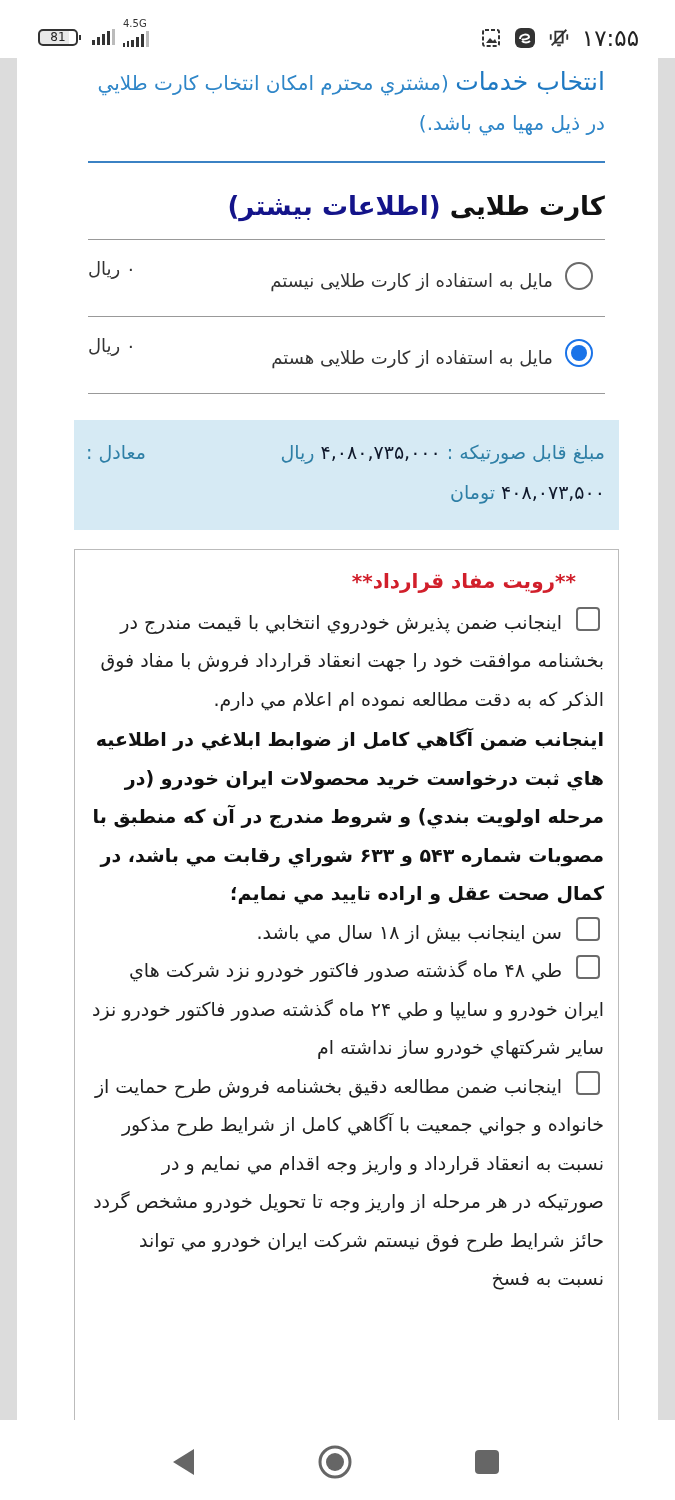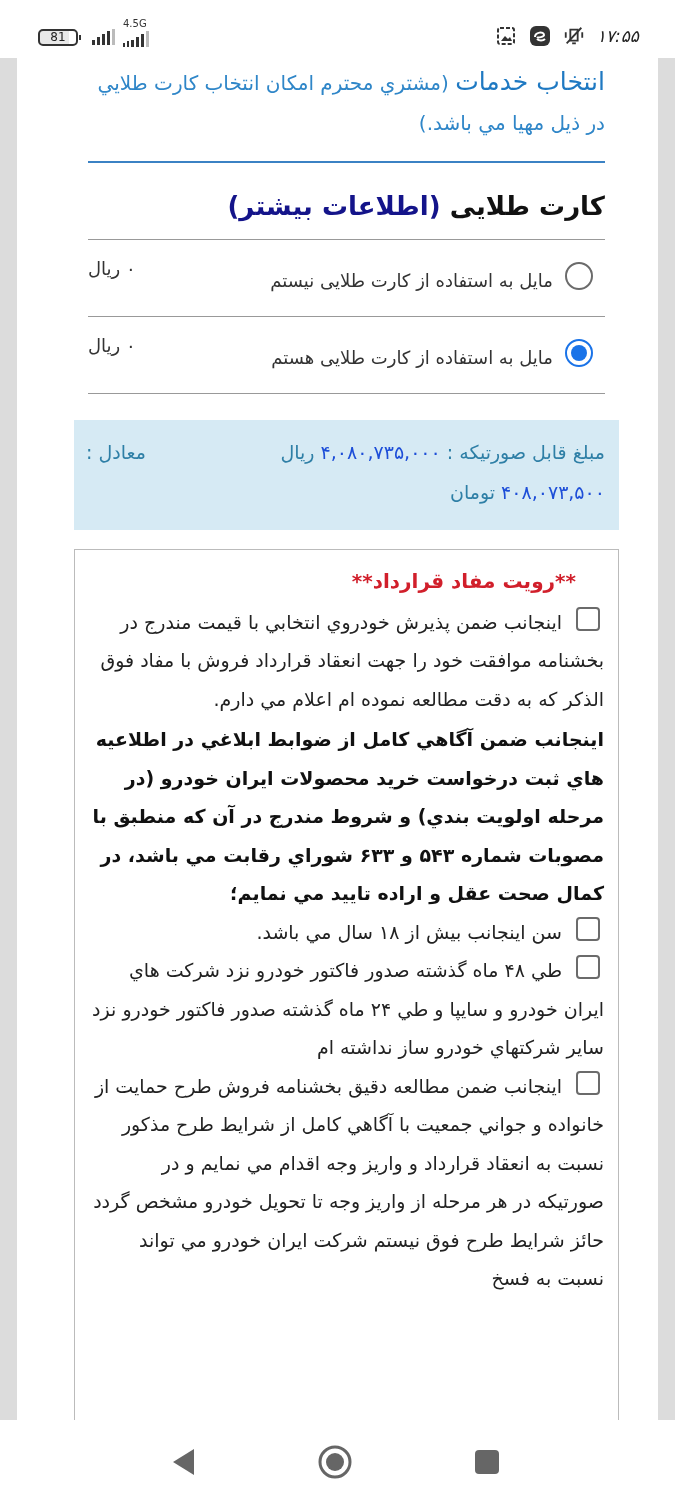"۱۷:۵۵" .clock { font-size: 17px -> 23px; font-style: italic -> none }
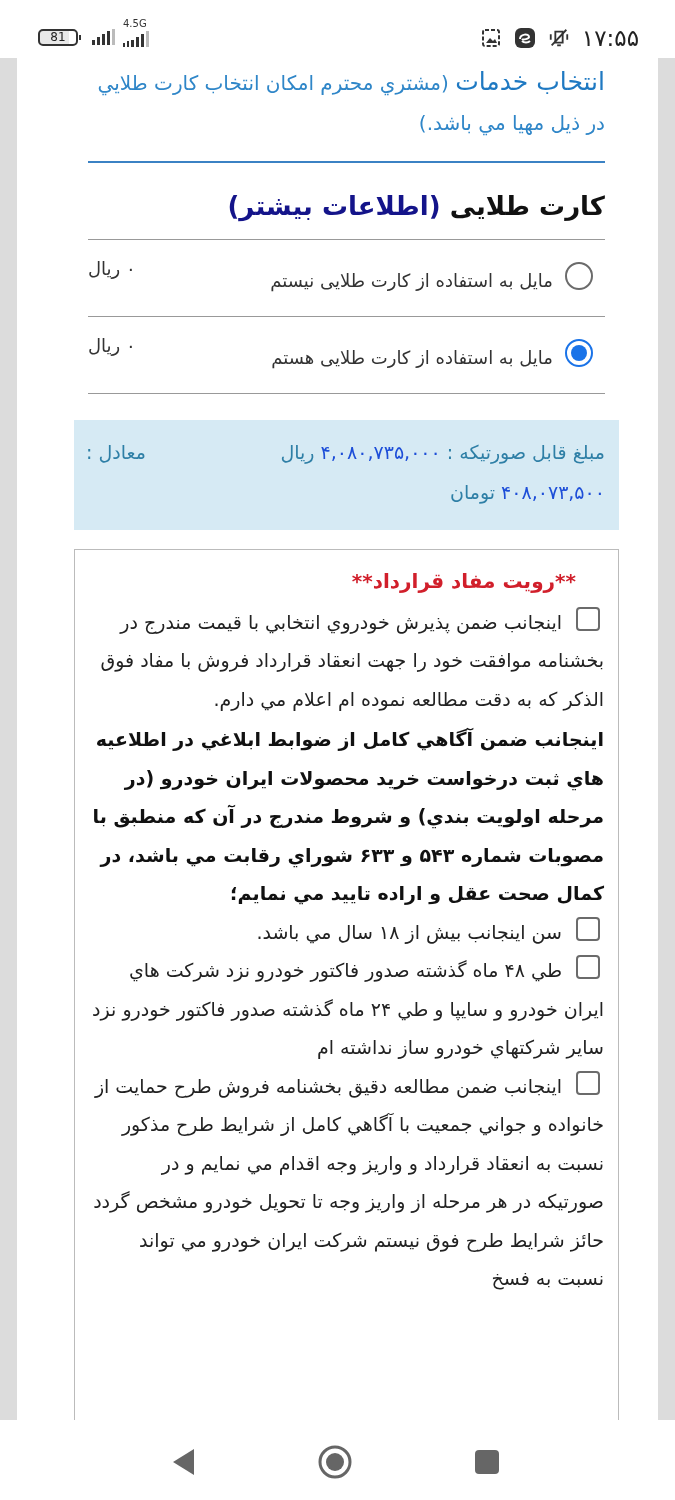"۴,۰۸۰,۷۳۵,۰۰۰" .pay-box .num { color: #1d4ed8 -> #0f172a }
